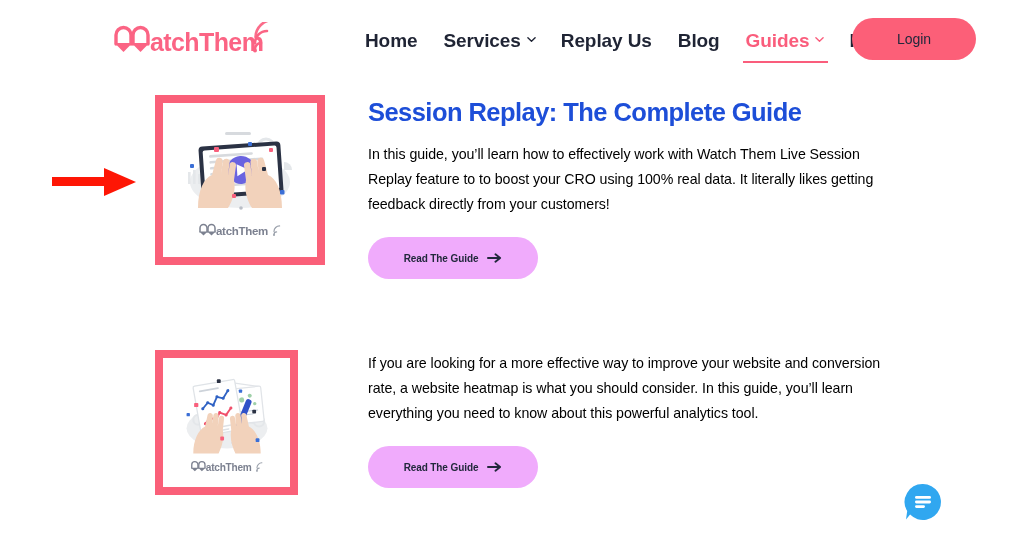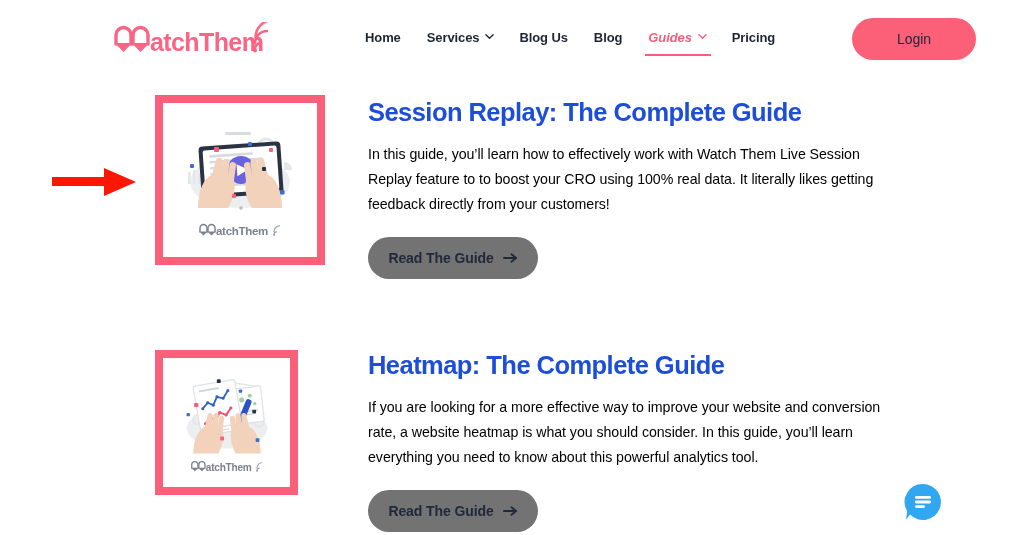"Home" .nav-item { font-size: 13px -> 19px }
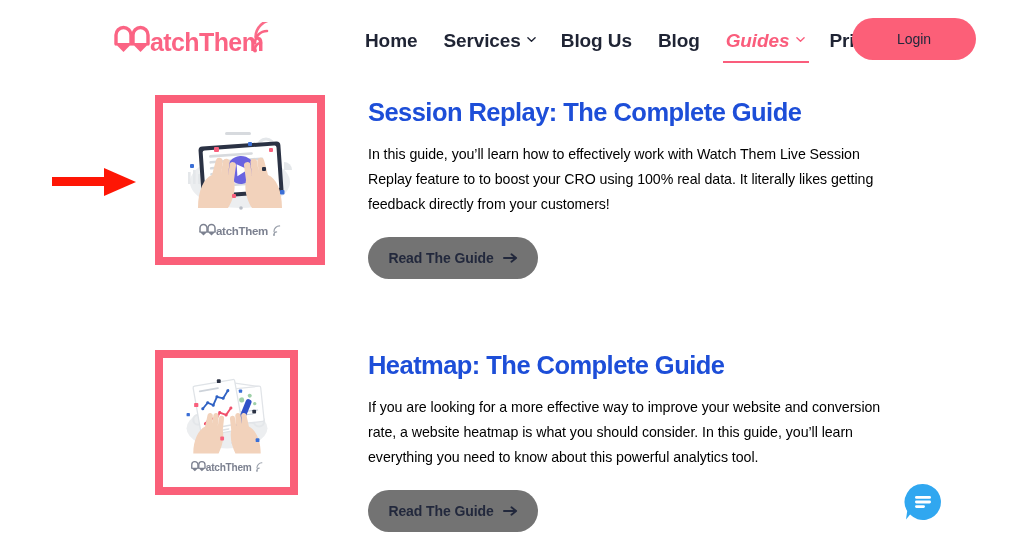"Blog Us" span { text: Blog -> Replay }
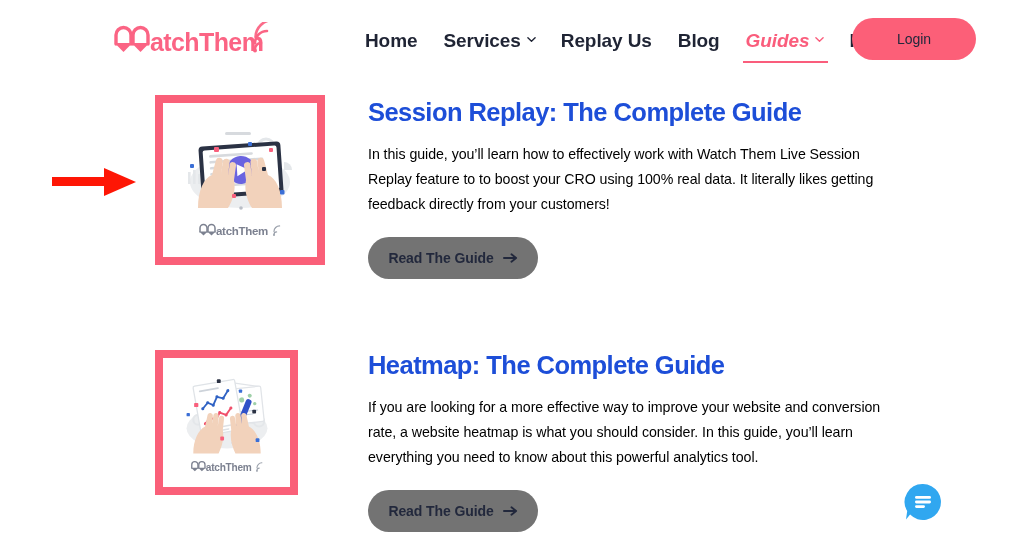"Guides" .nav-item.active { font-style: italic -> none }
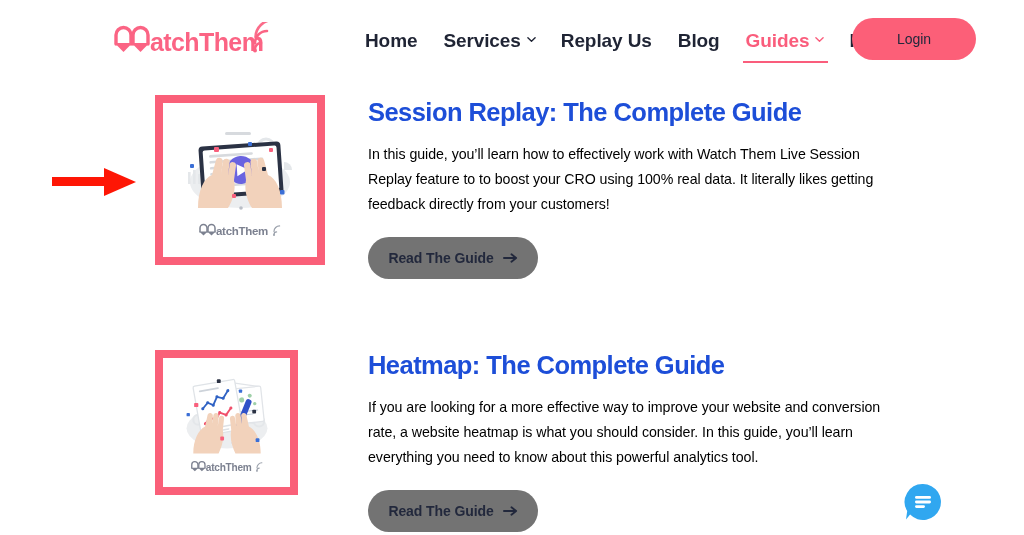"Read The Guide" .read-button { background: #737373 -> #f0abfc; font-size: 14px -> 10px }
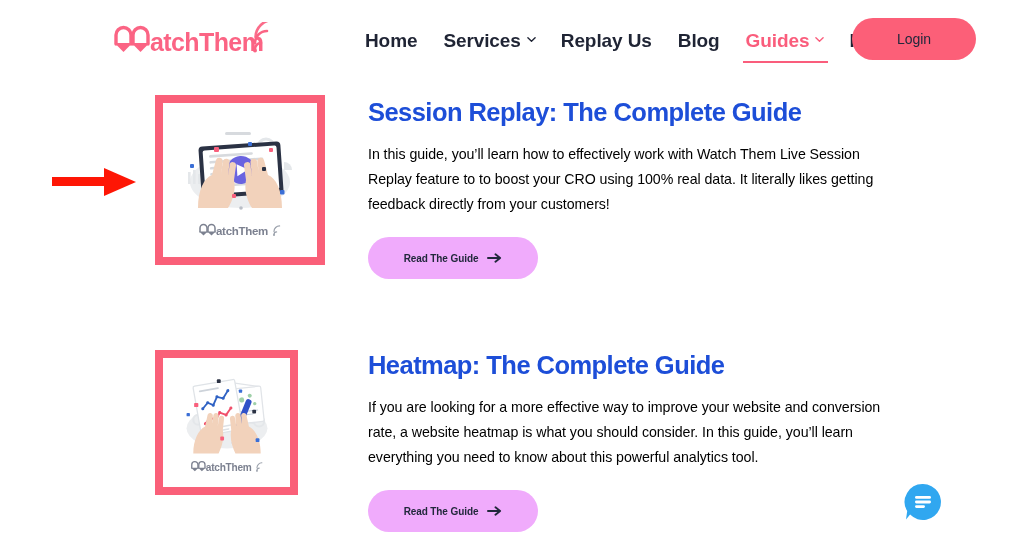"Heatmap: The Complete Guide" h2.guide-title { html: <h2>Heatmap: The Complete Guide</h2> -> none }
